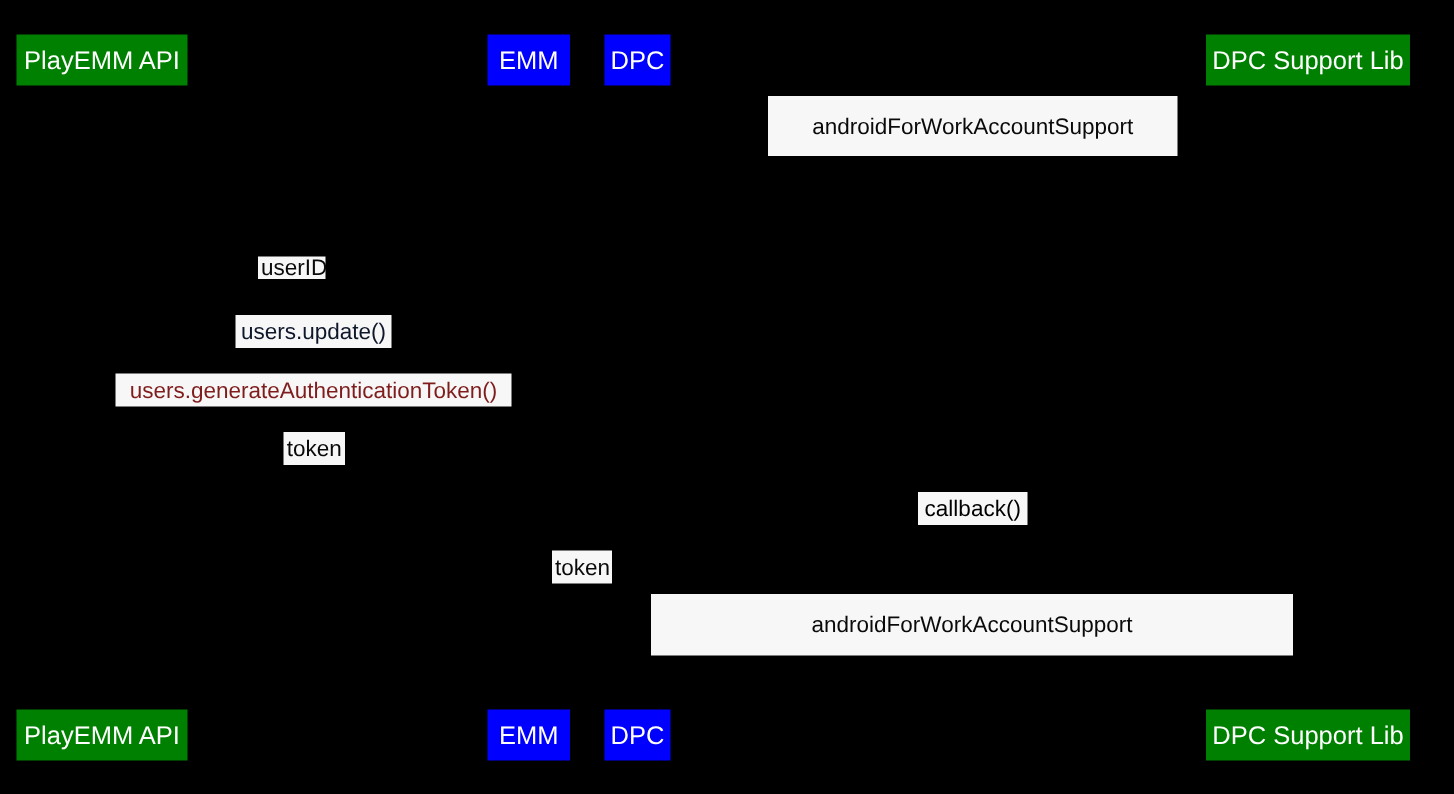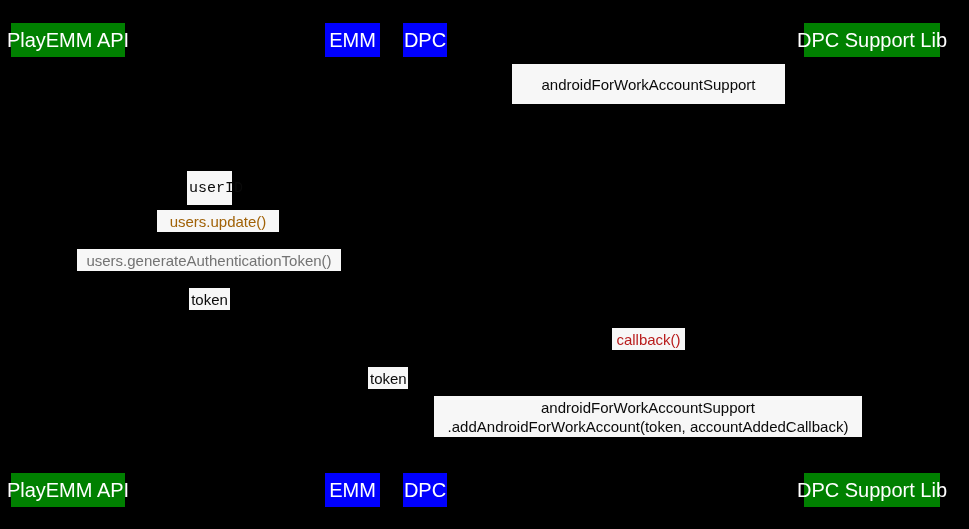"PlayEMM API" .participant { font-size: 20px -> 17px }
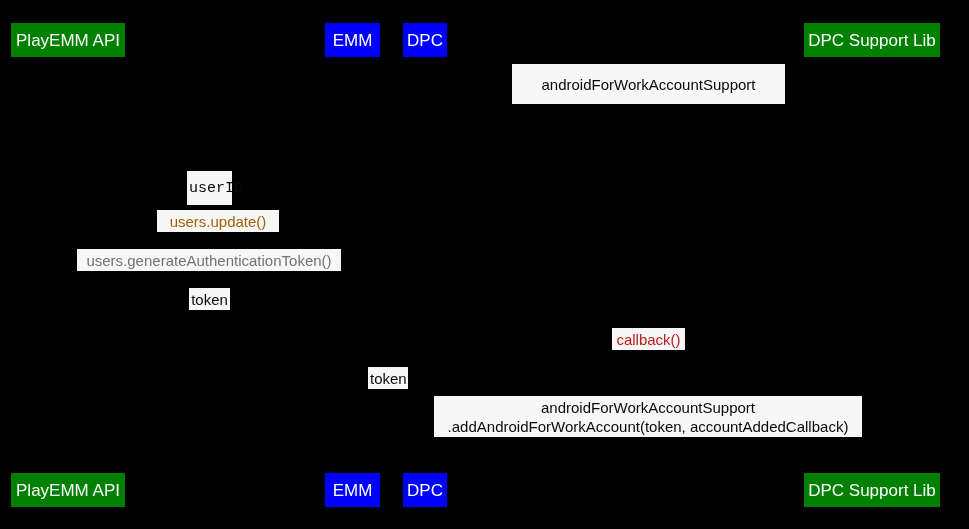"userID" div.msg-label { font-family: Liberation Mono, monospace -> none; height: 34px -> 15px; left: 187px -> 172px }
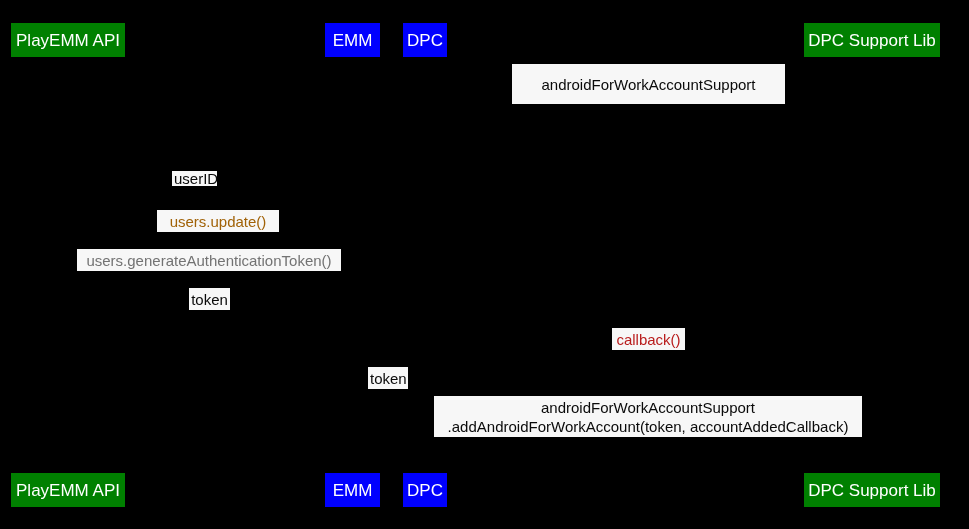"users.update()" div.msg-label { color: #a16207 -> #0f172a; width: 122px -> 104px }
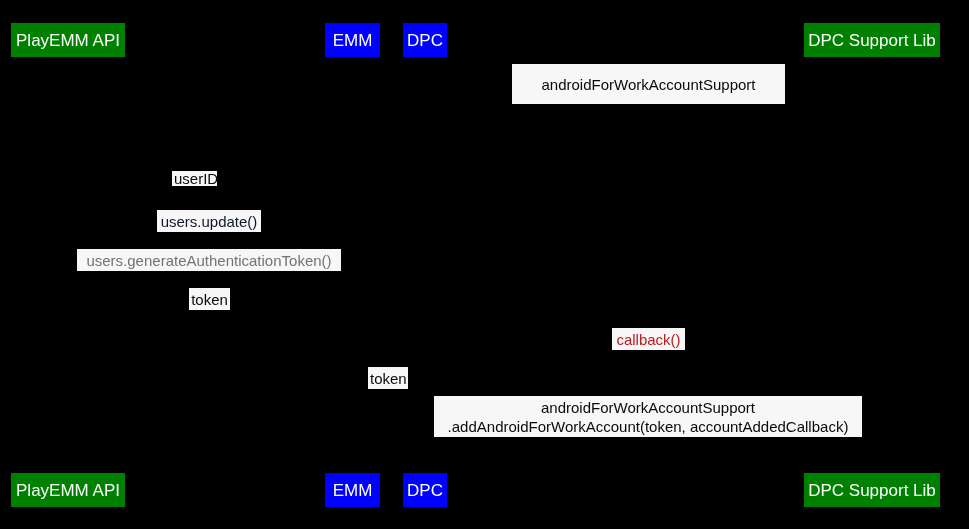"users.generateAuthenticationToken()" div.msg-label { color: #737373 -> #7f1d1d }
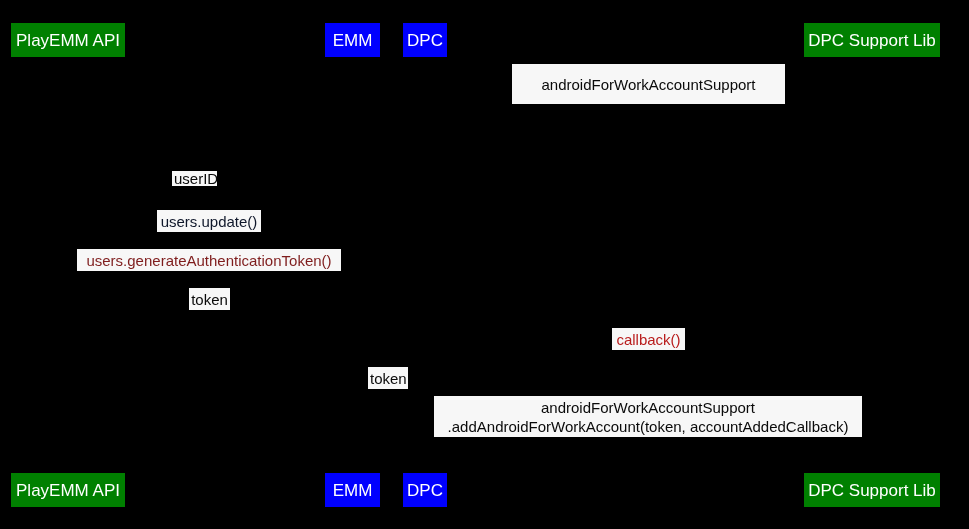"callback()" div.msg-label { color: #b91c1c -> #000000 }
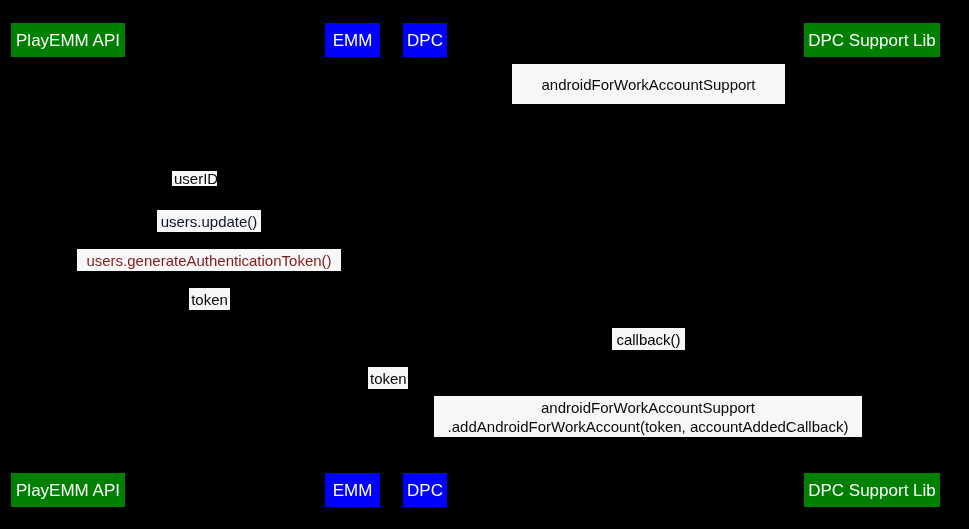".addAndroidForWorkAccount(token," span.ln { html: <span>.addAndroidForWorkAccount(token, accountAddedCallback)</span> -> none }
